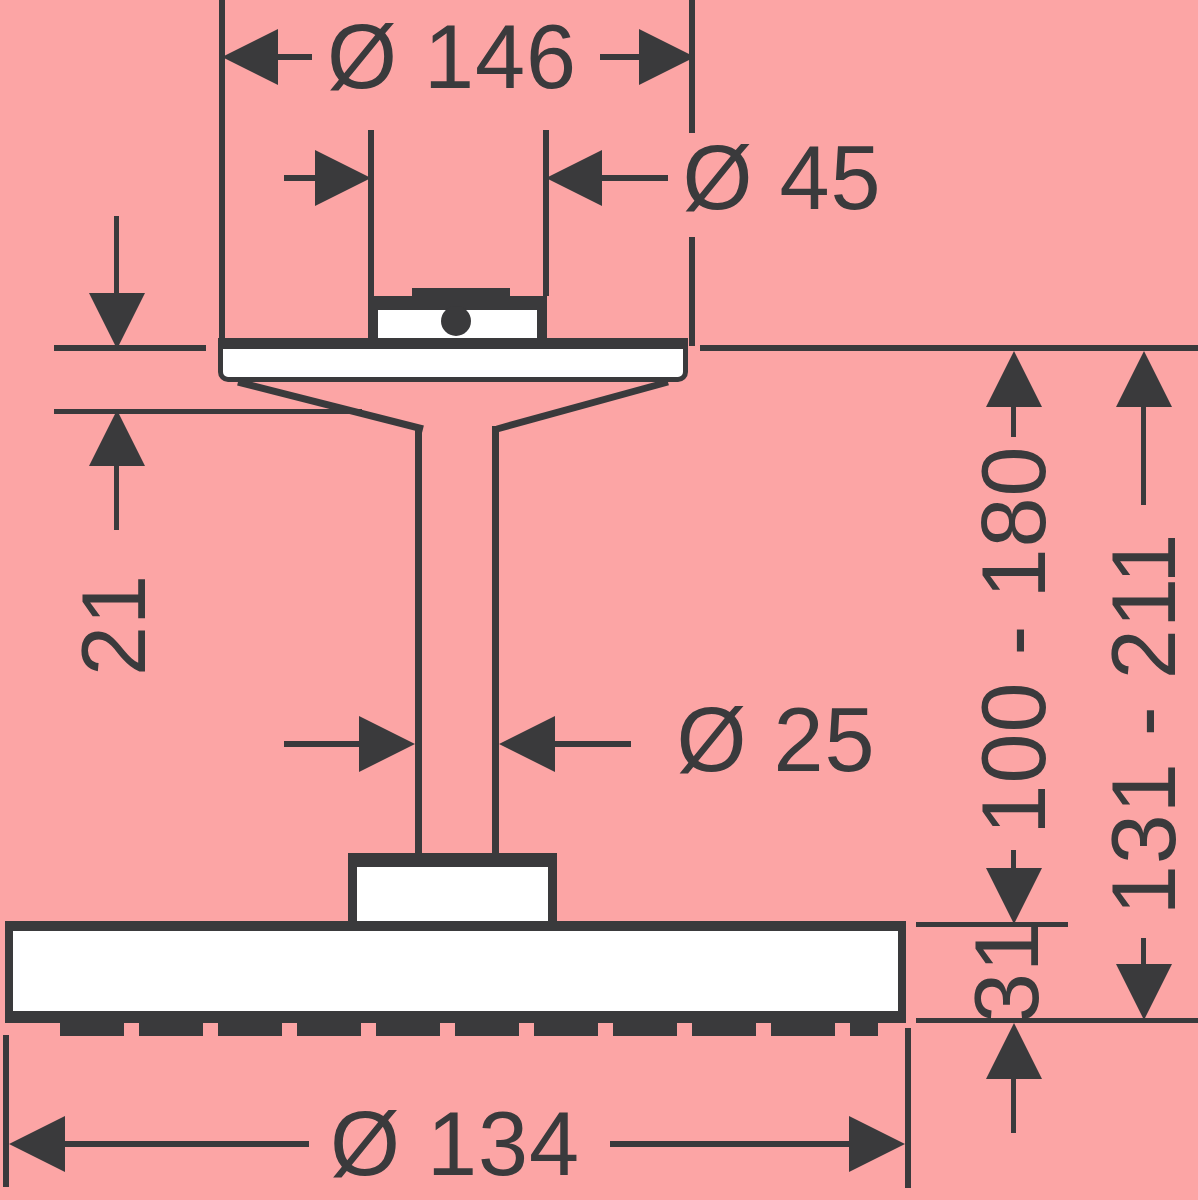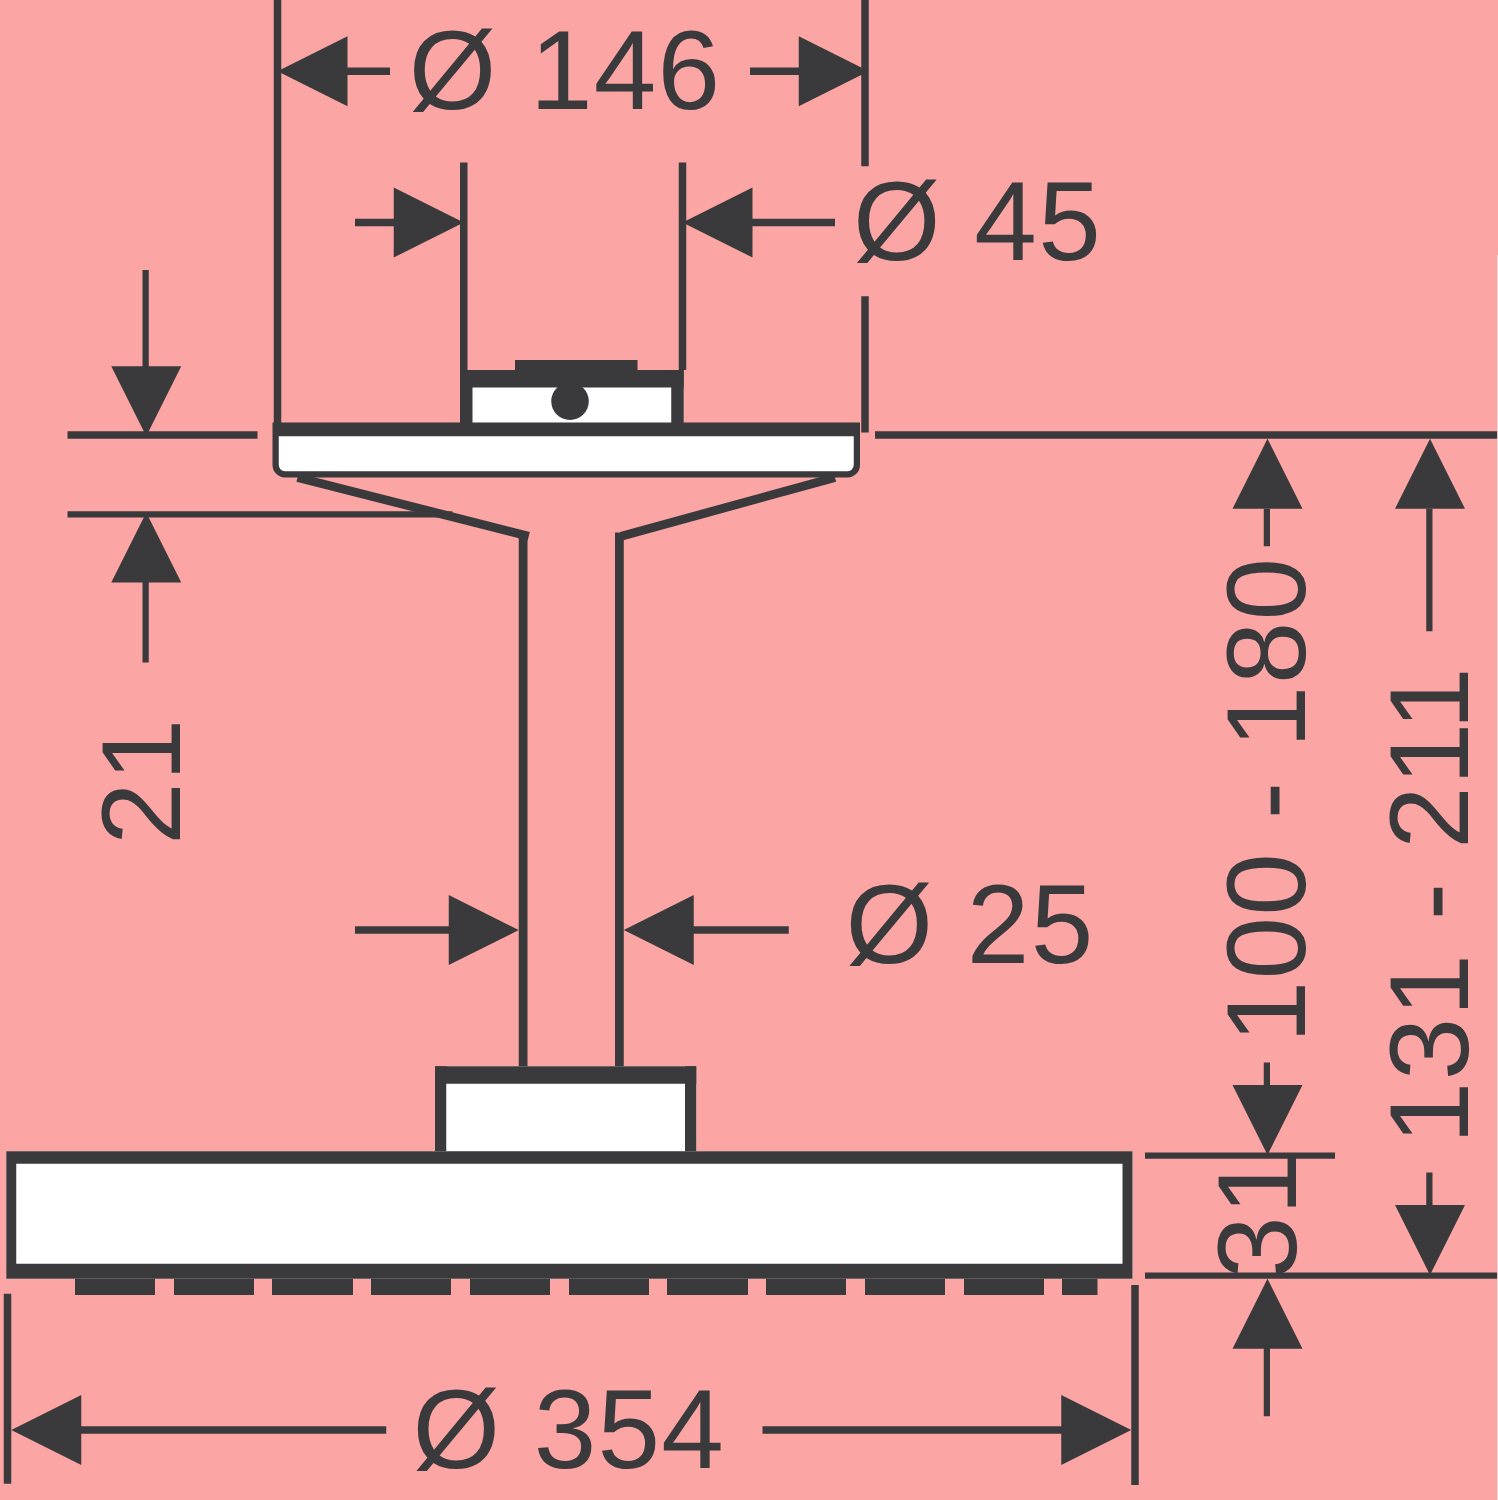"Ø 354" div.lbl { text: 354 -> 134 }
